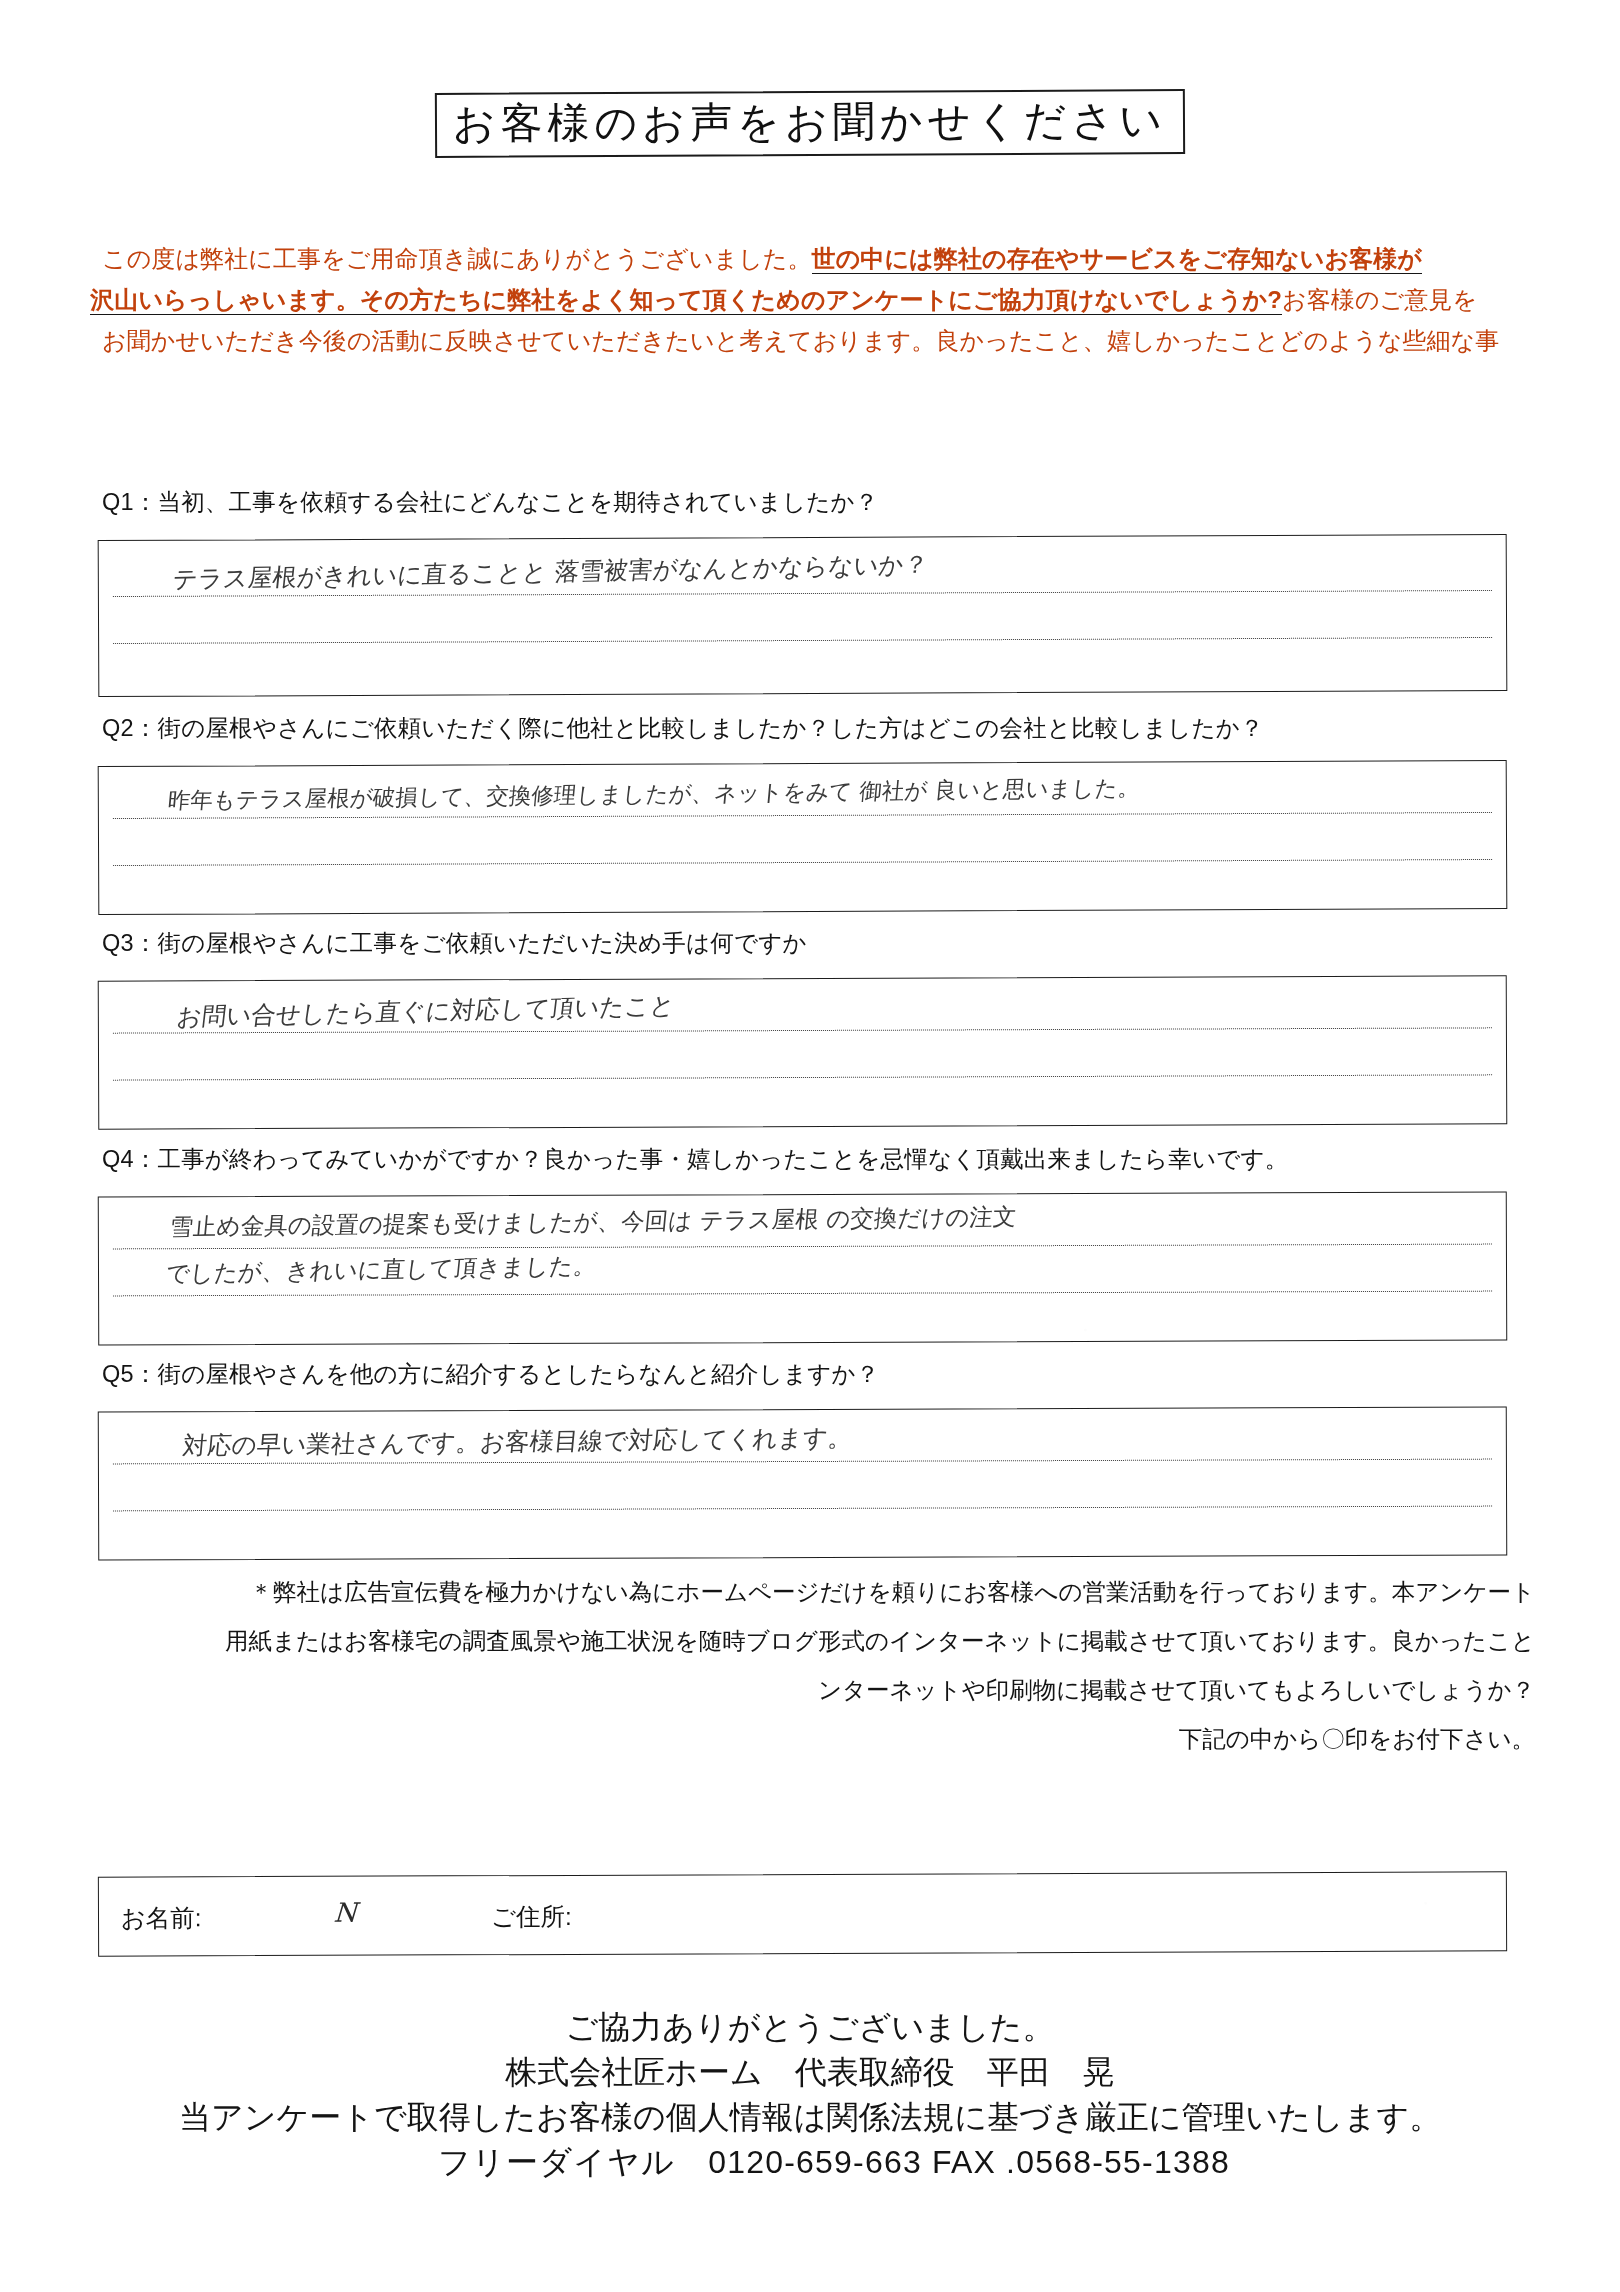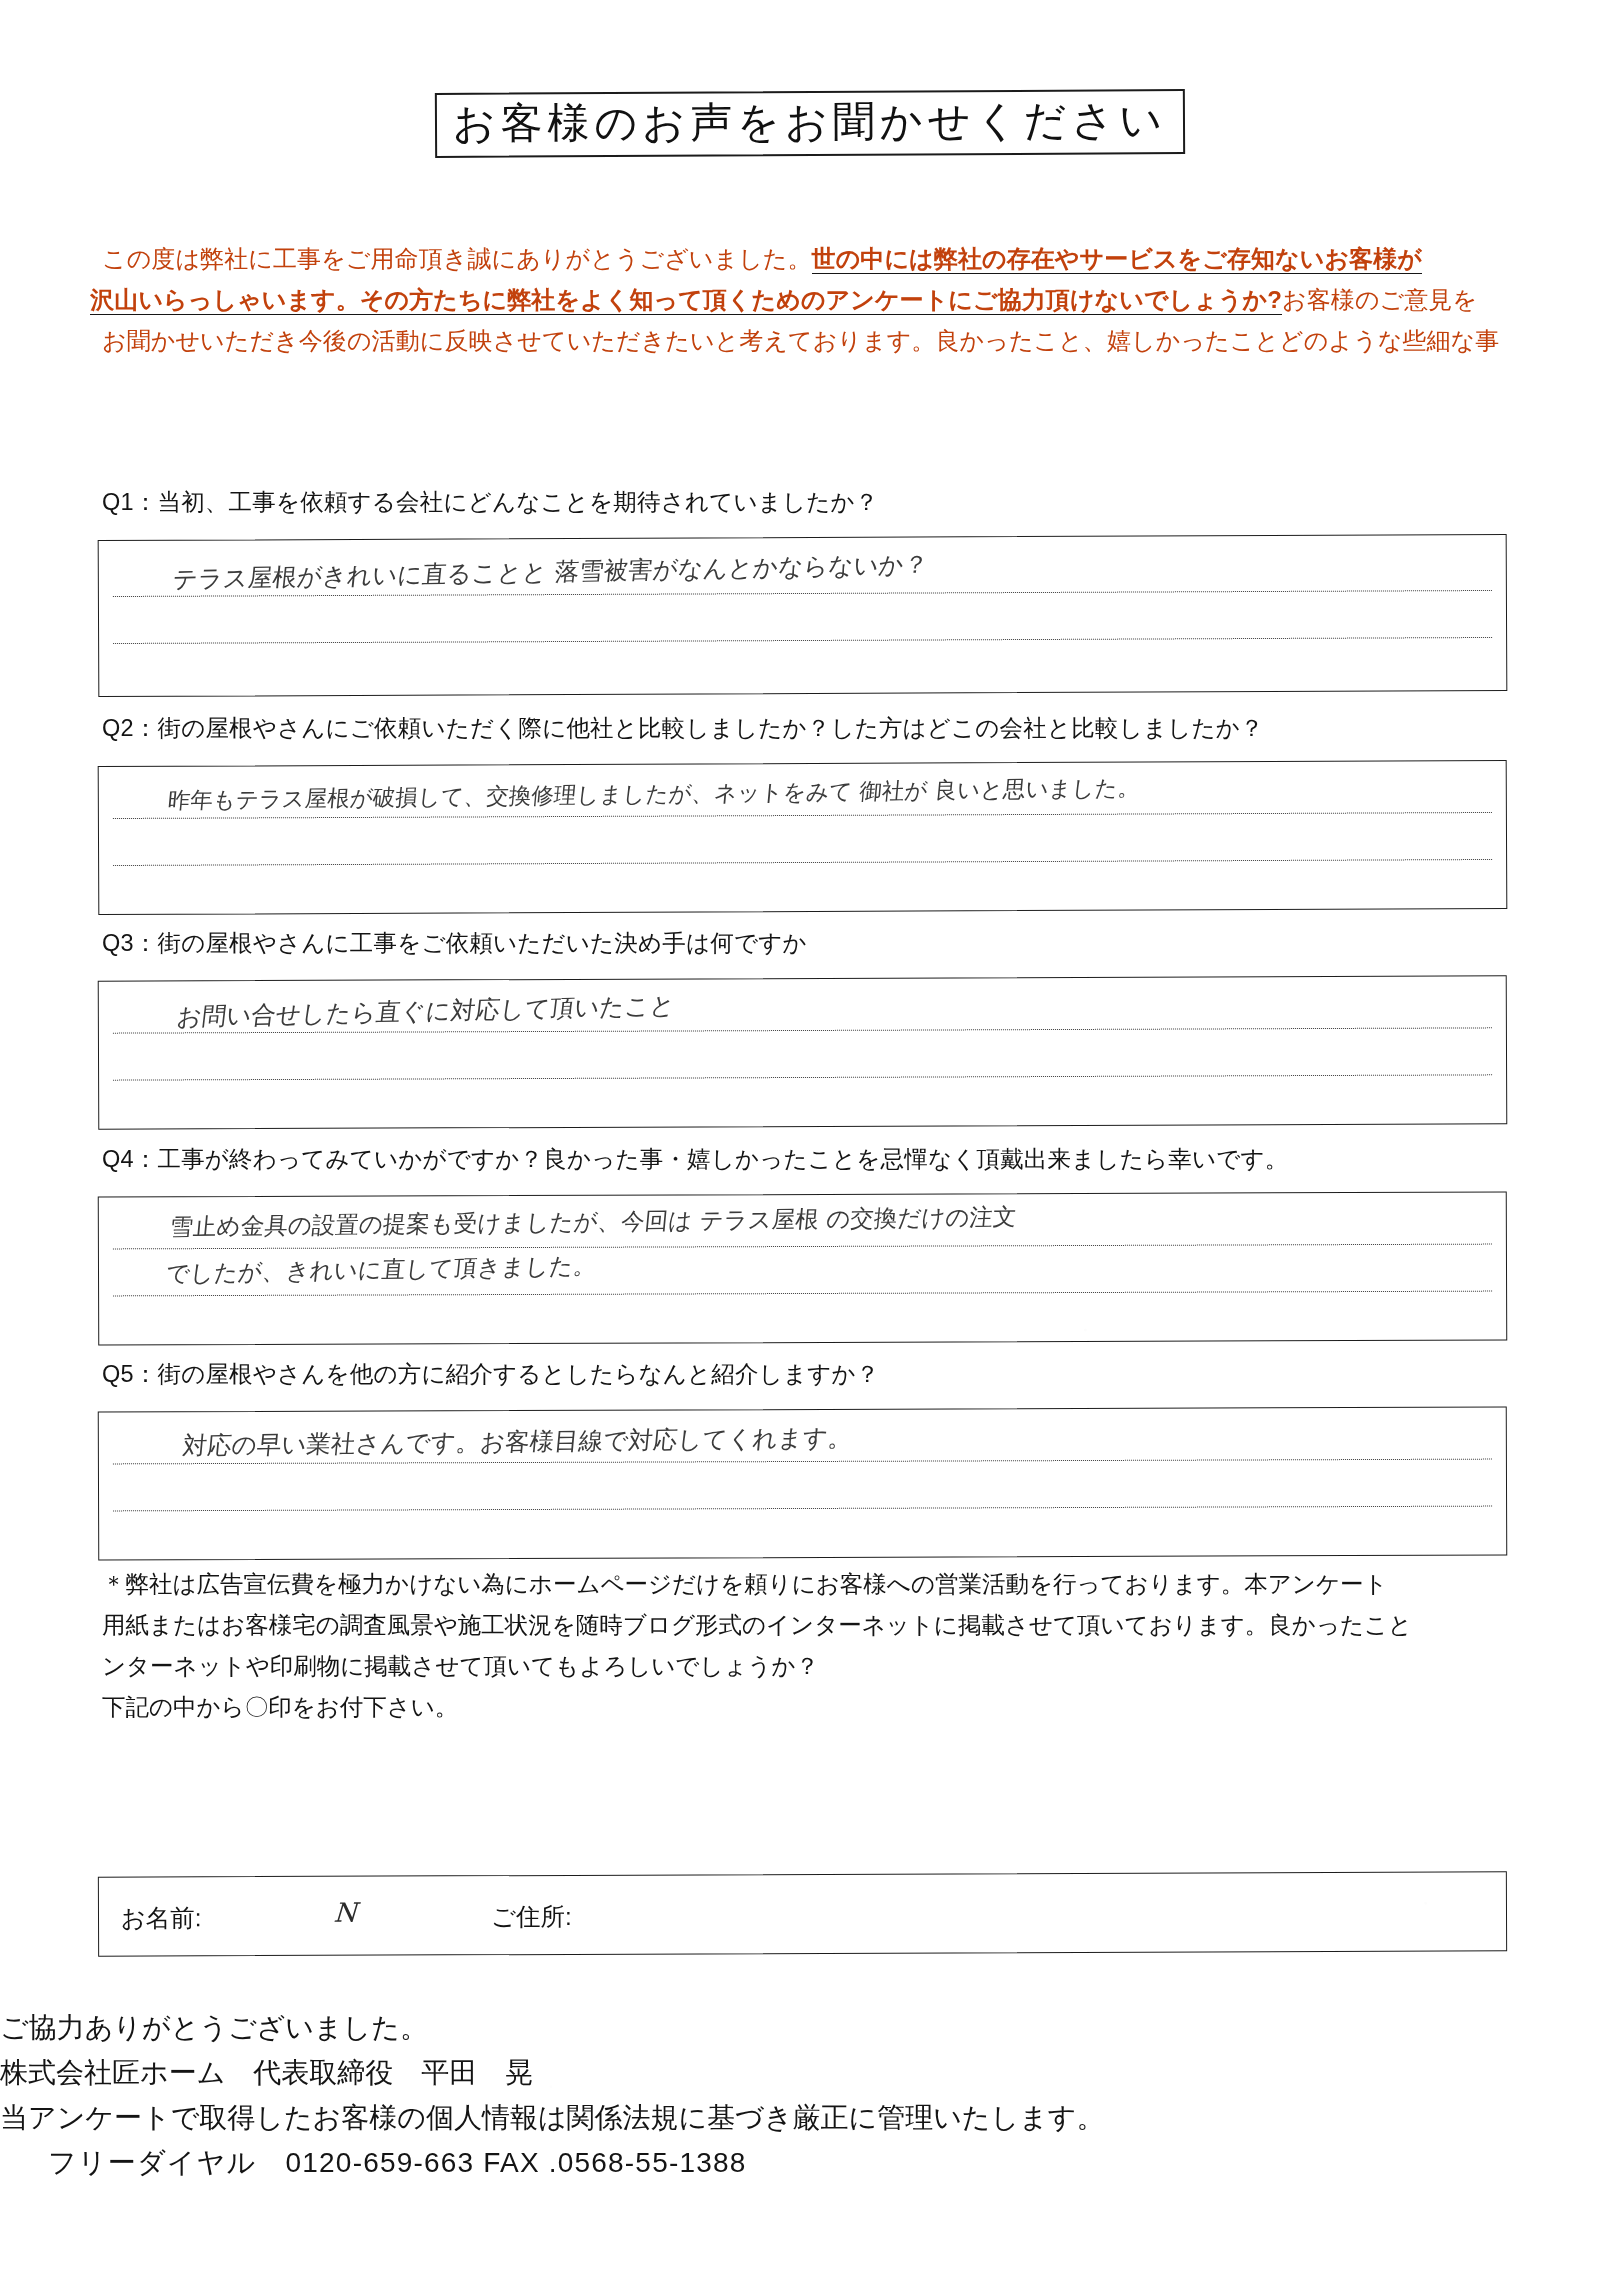"＊弊社は広告宣伝費を極力かけない為にホームページだけを頼りにお客様への営業活動を" .note p { margin: 0 -> 8px; text-align: none -> right }
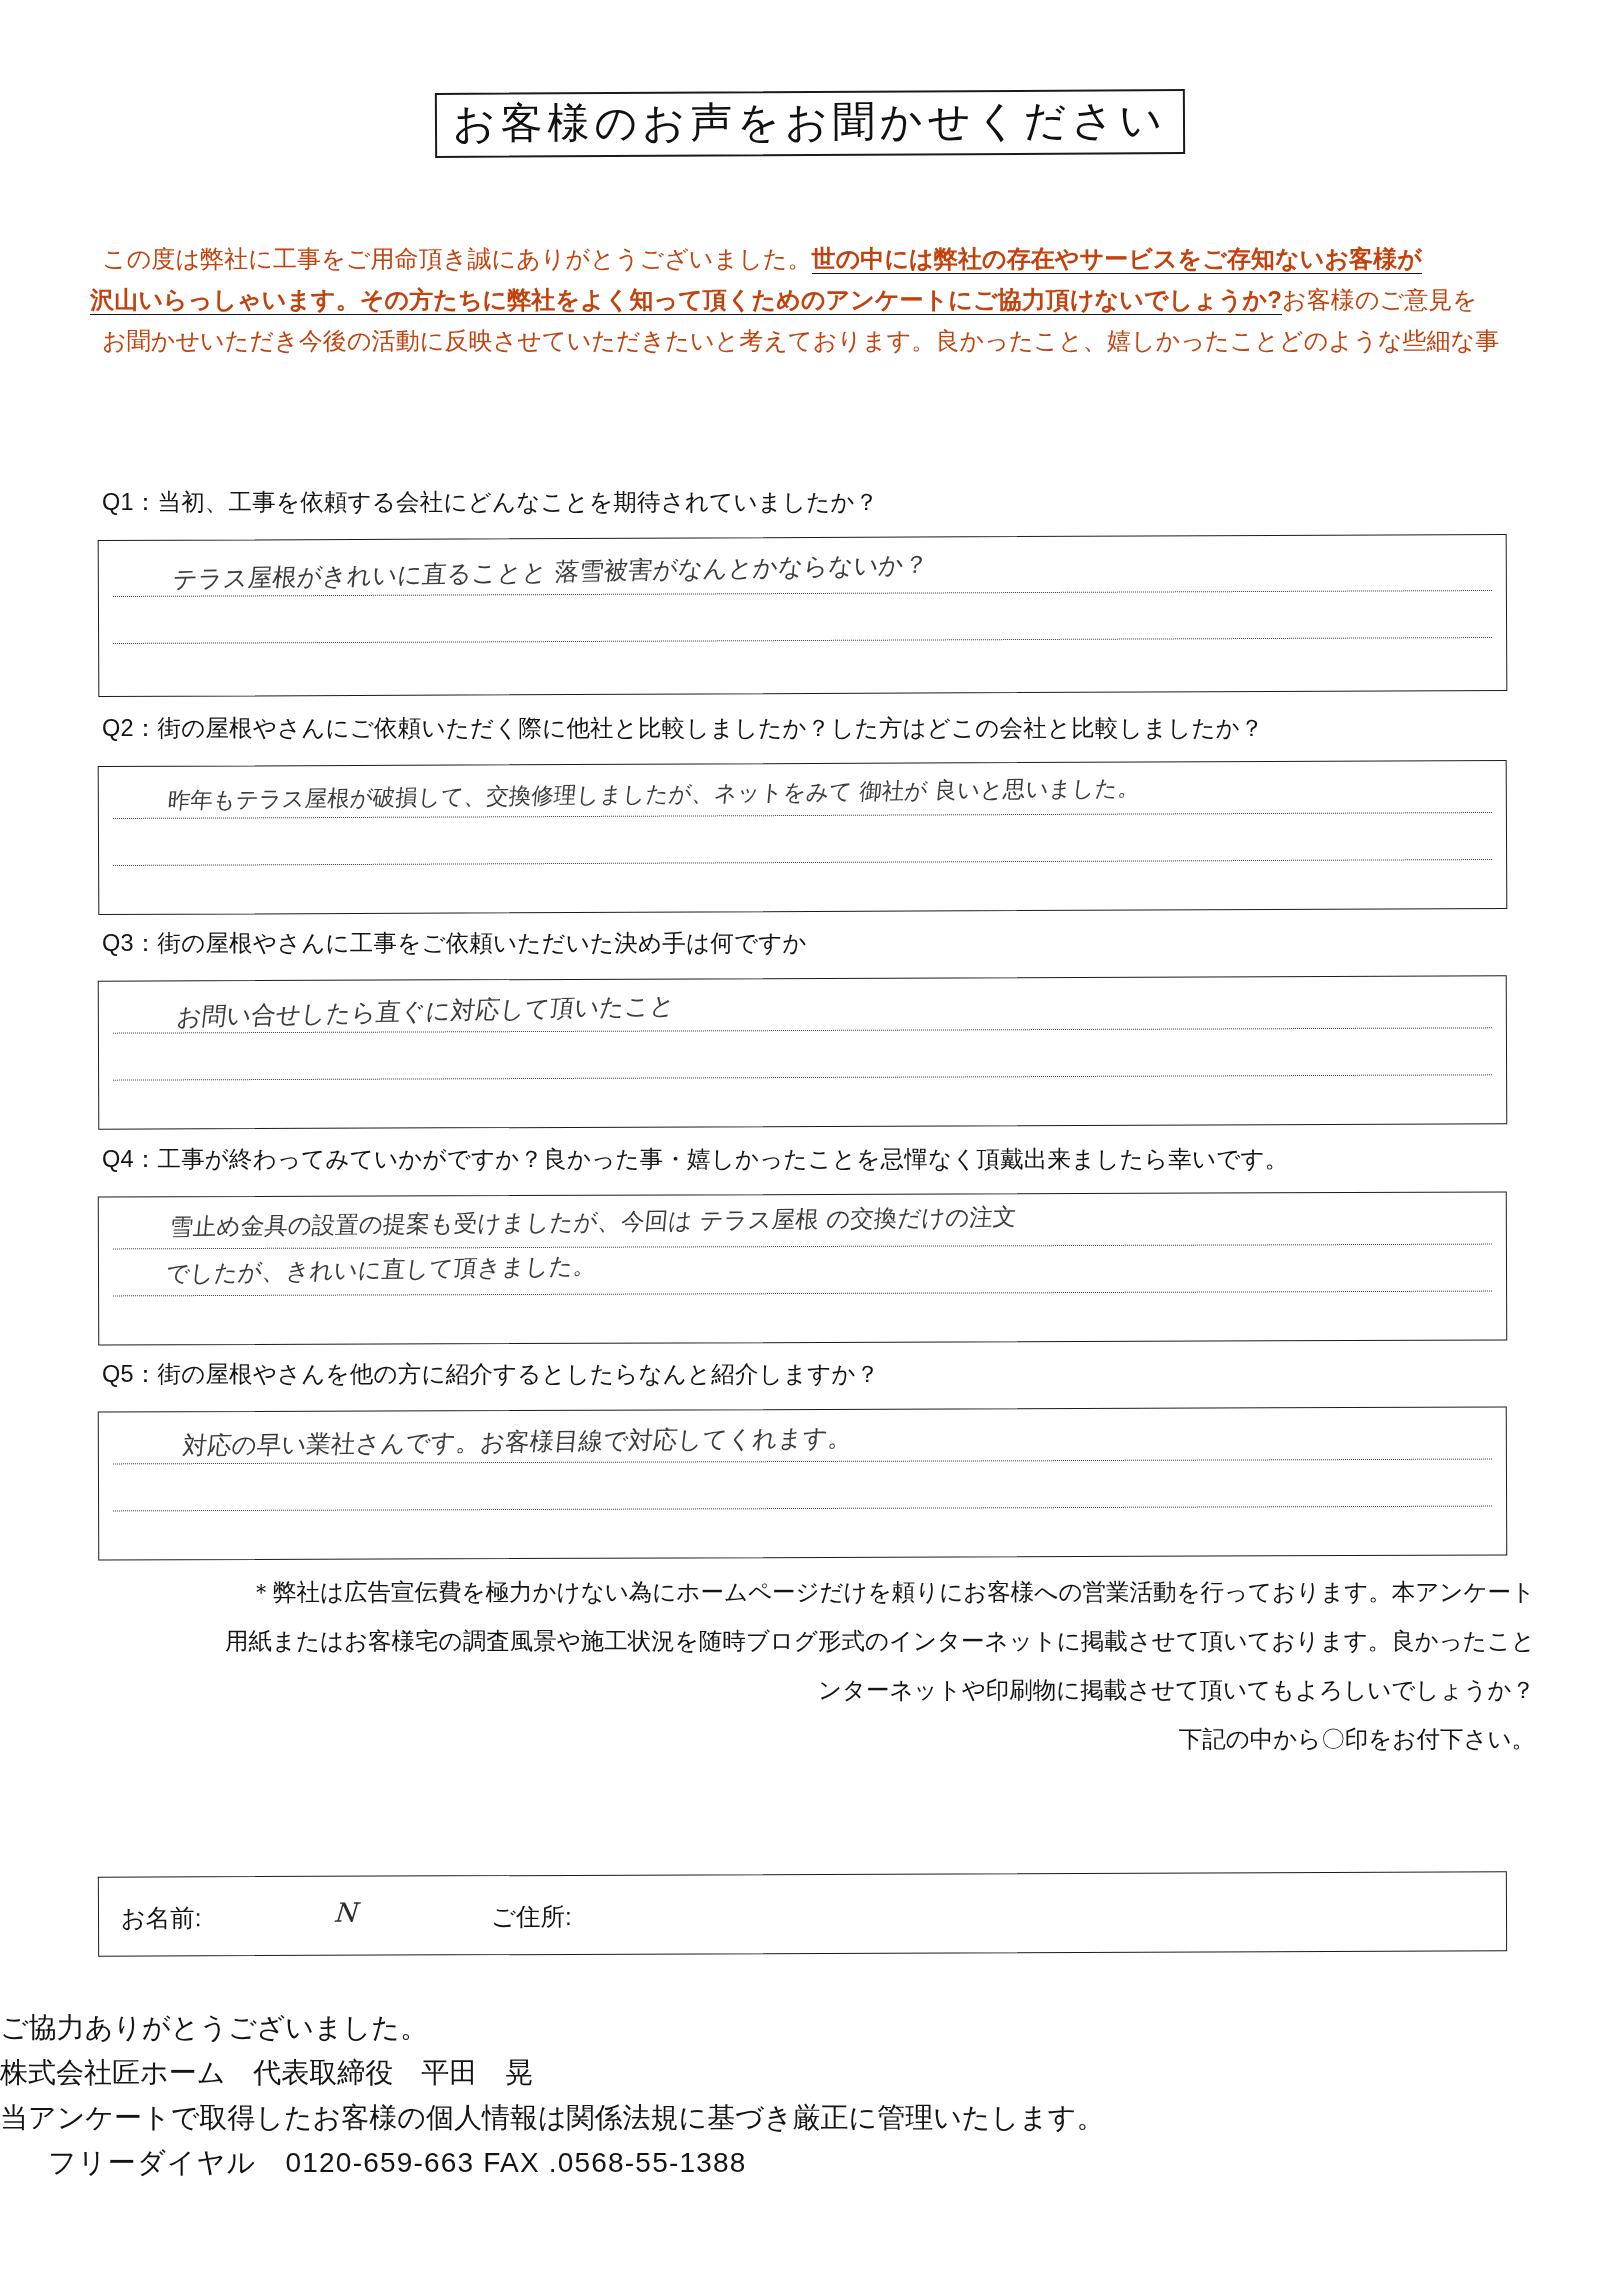"ご協力ありがとうございました。" .signoff { font-size: 28px -> 32px; text-align: none -> center }
